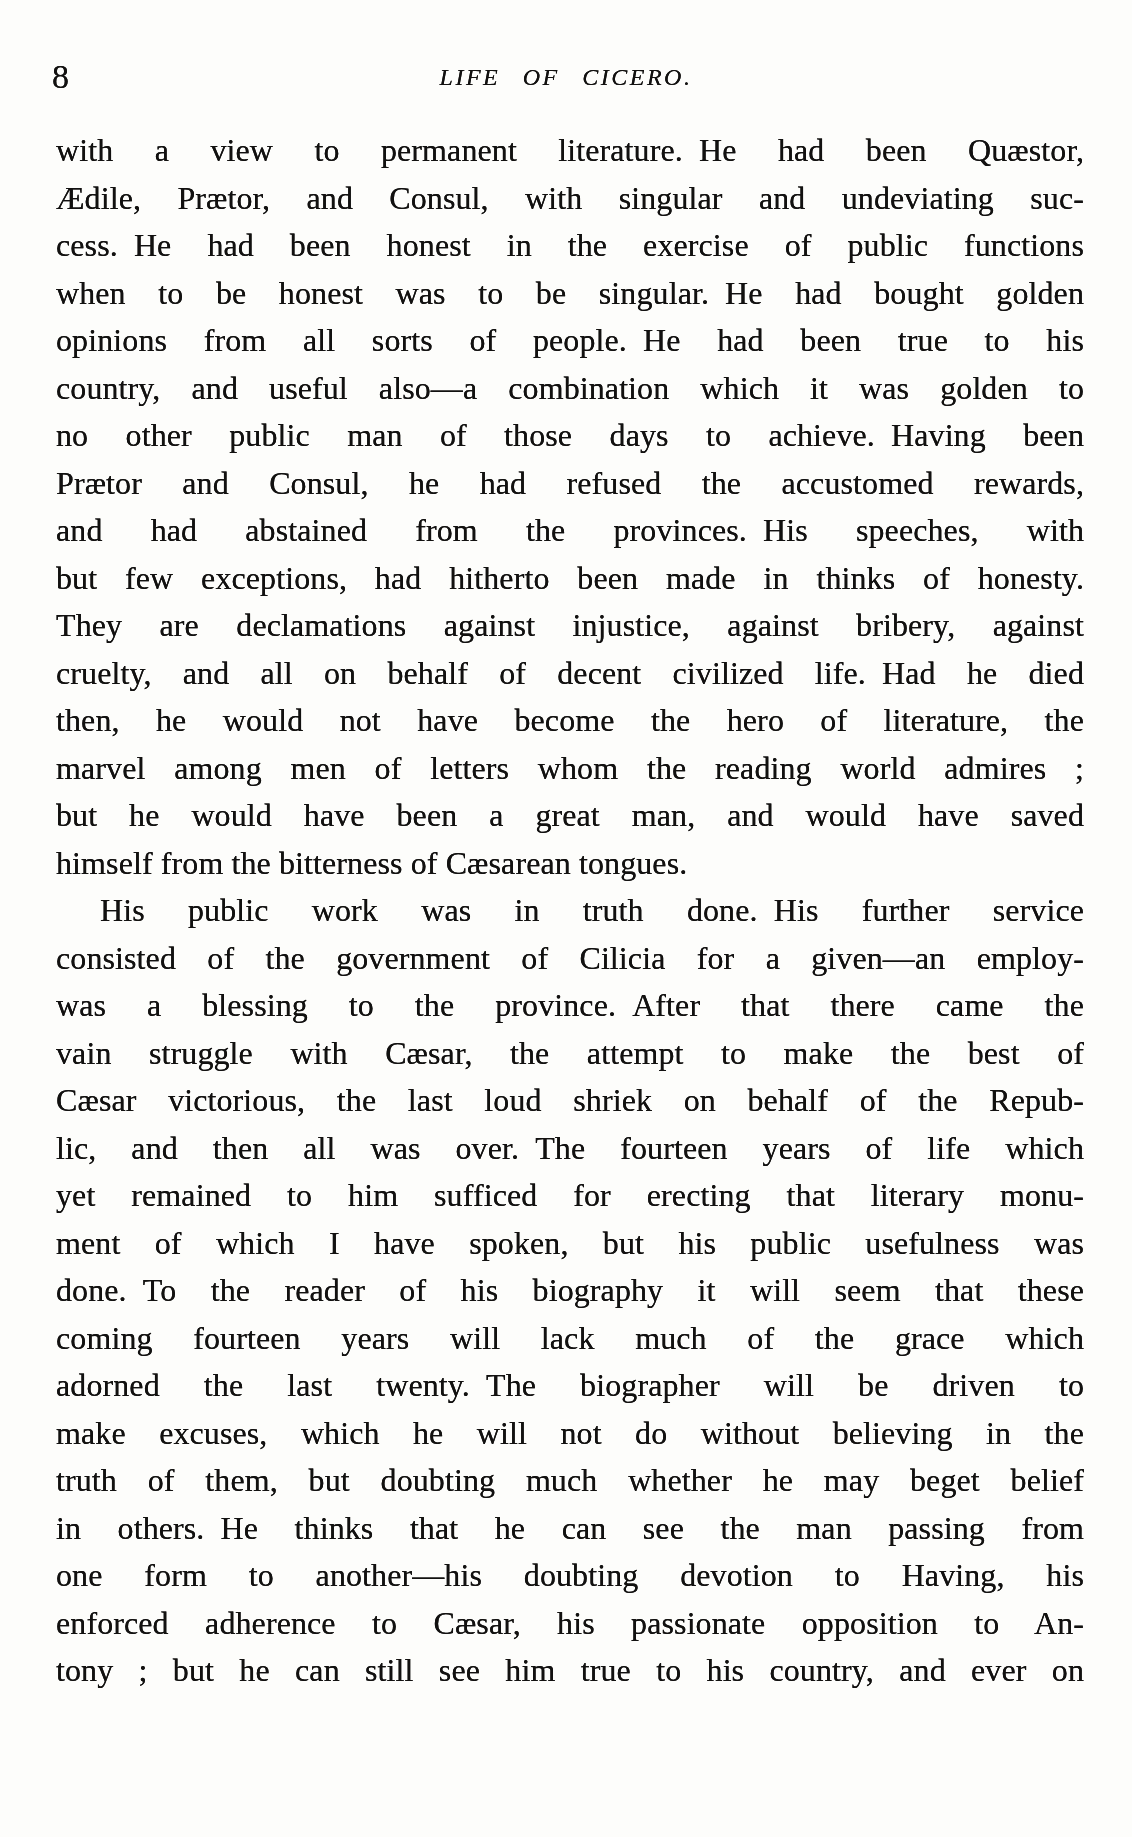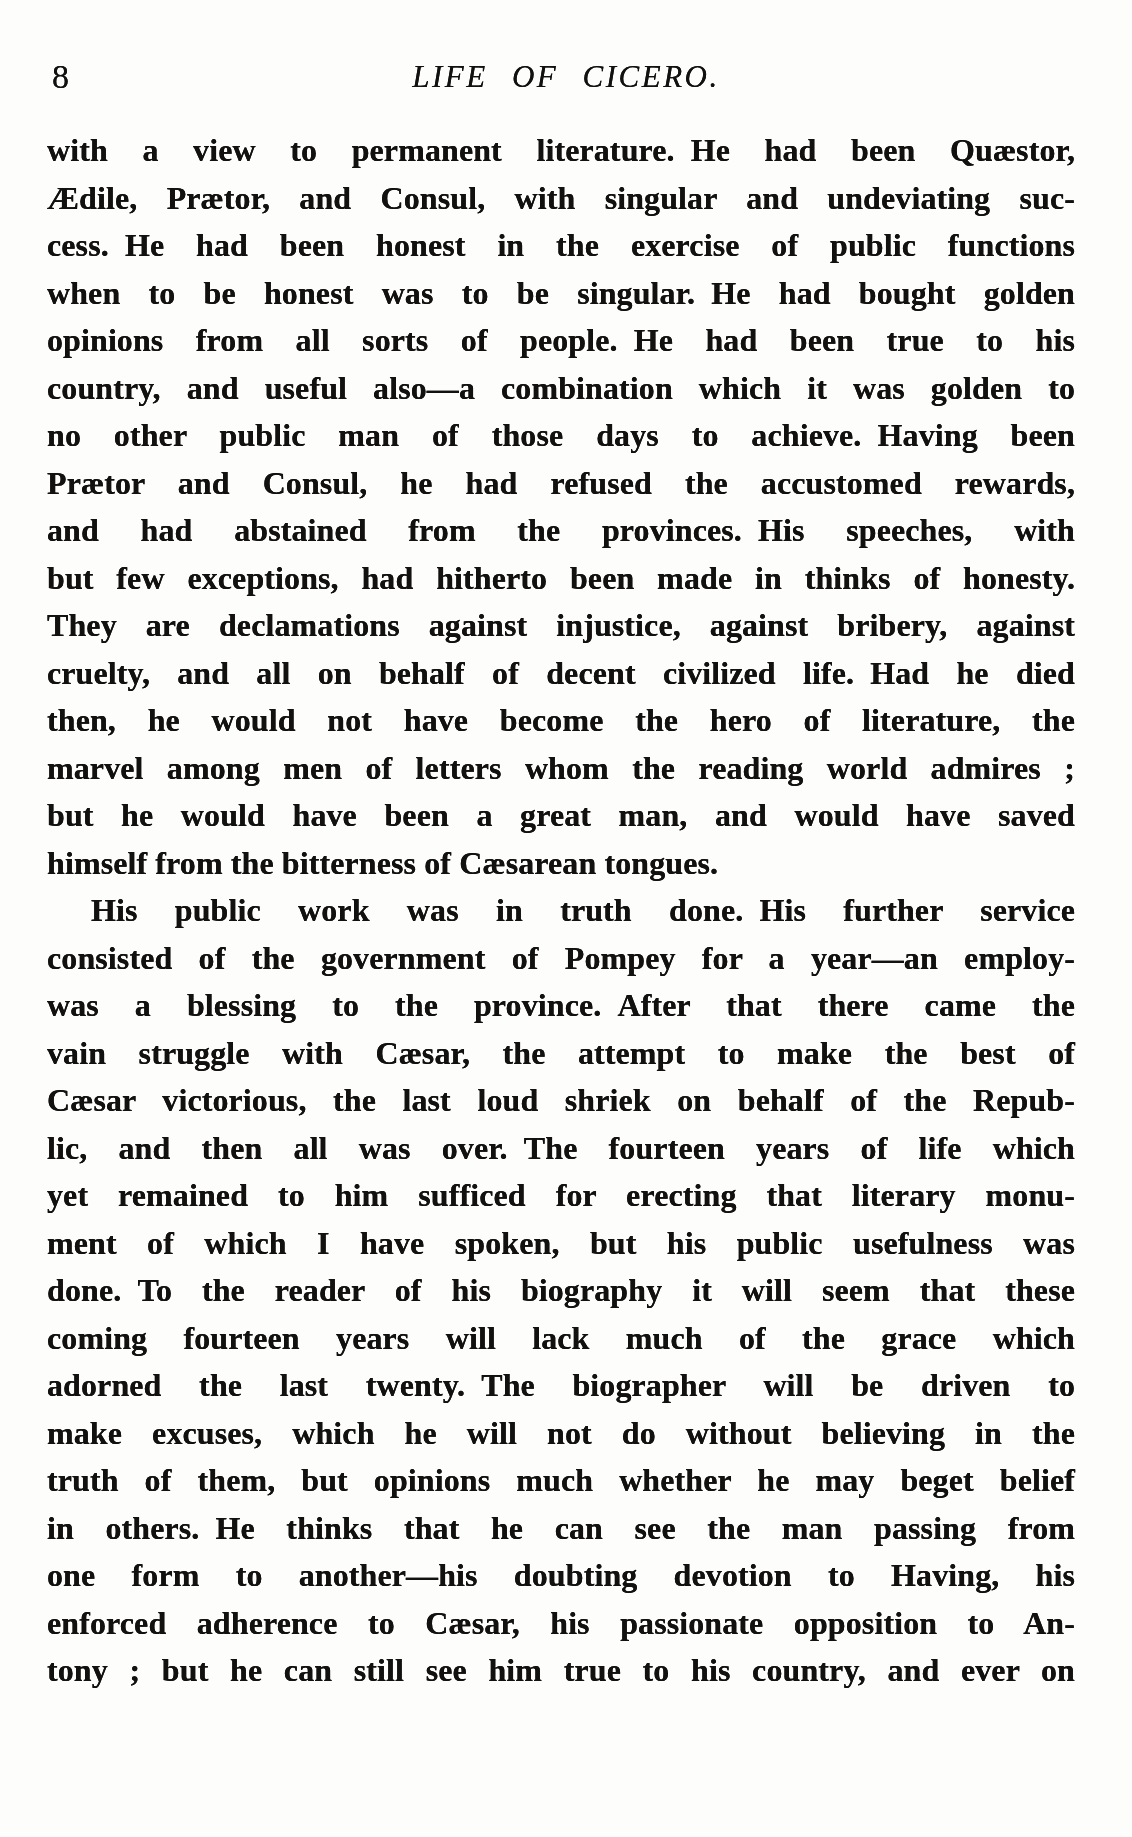"LIFE OF CICERO." .running-title { font-size: 31px -> 24px }
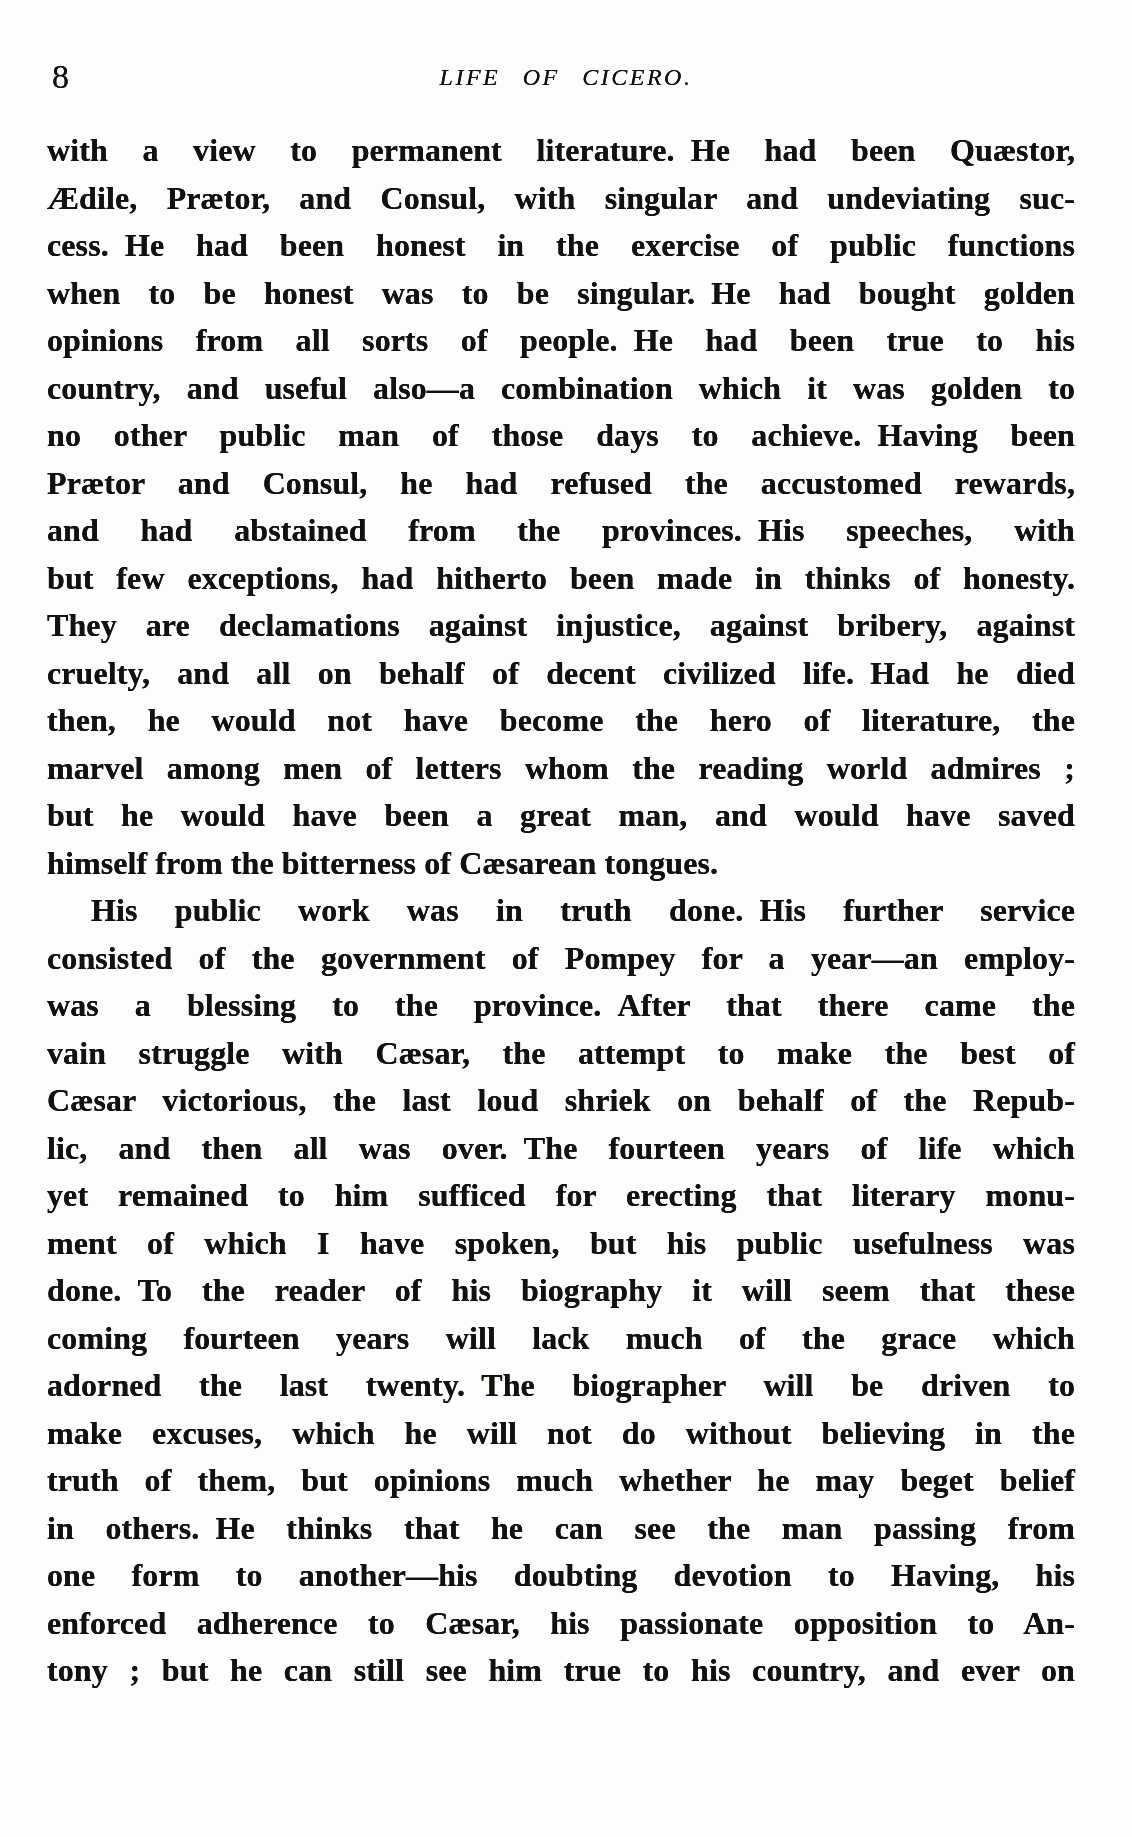"with a view to permanent" .page-body { font-weight: bold -> none; left: 47px -> 56px }
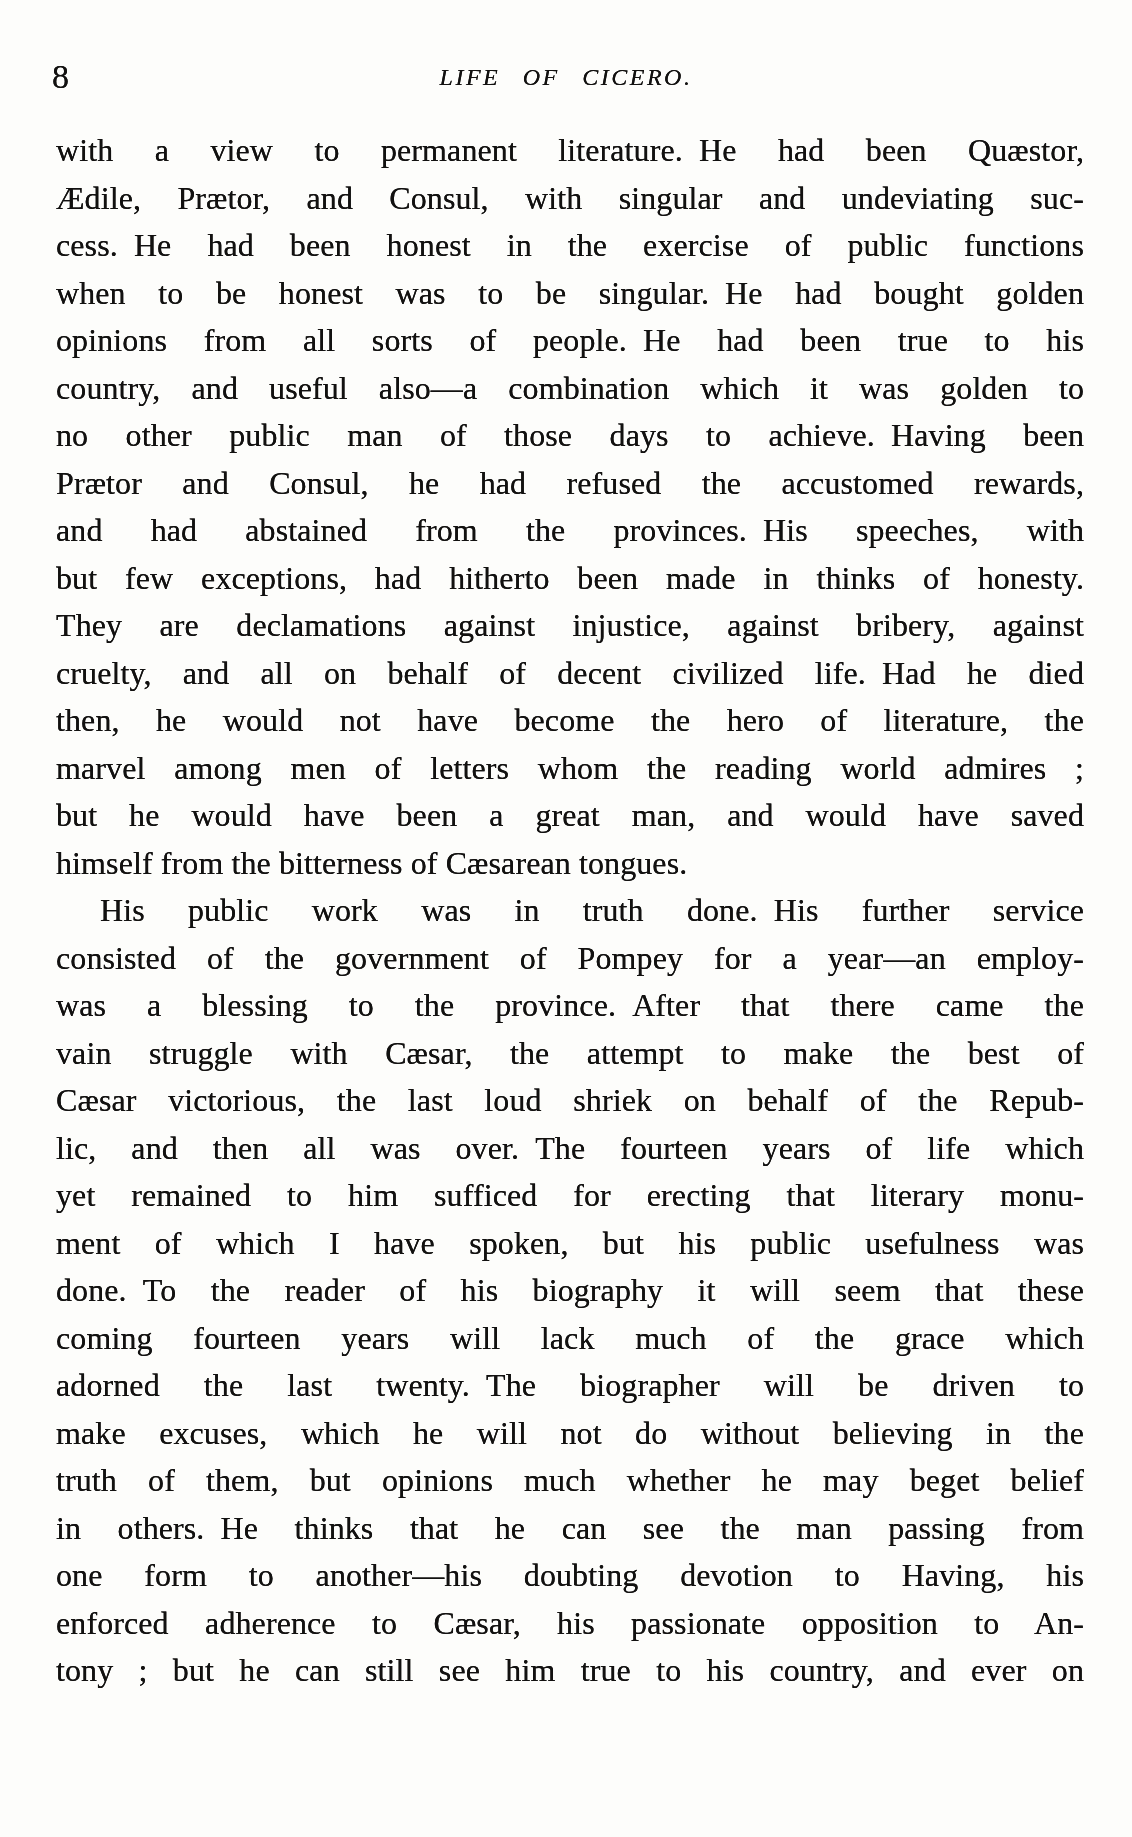"consisted of the government of" div.text-line { text: Pompey for a year -> Cilicia for a given }
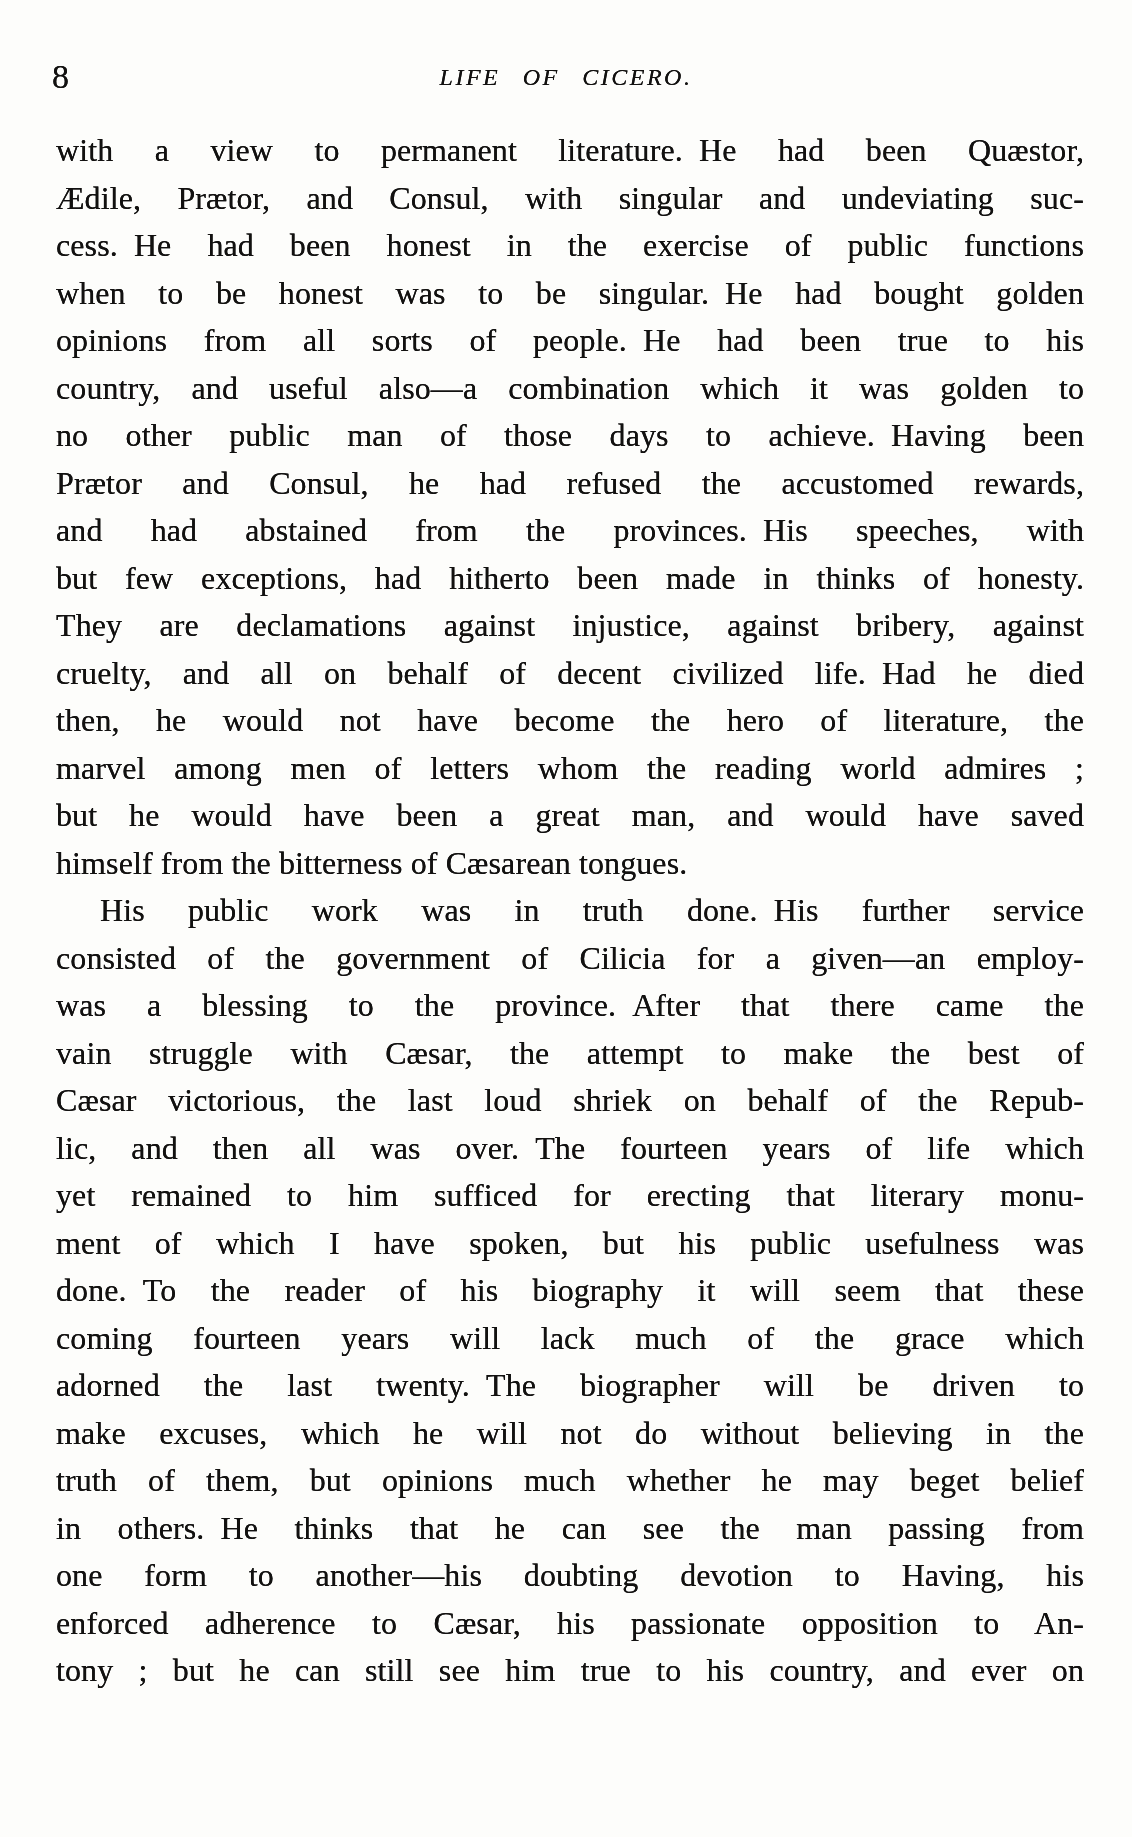"truth of them, but opinions" div.text-line { text: opinions -> doubting }
